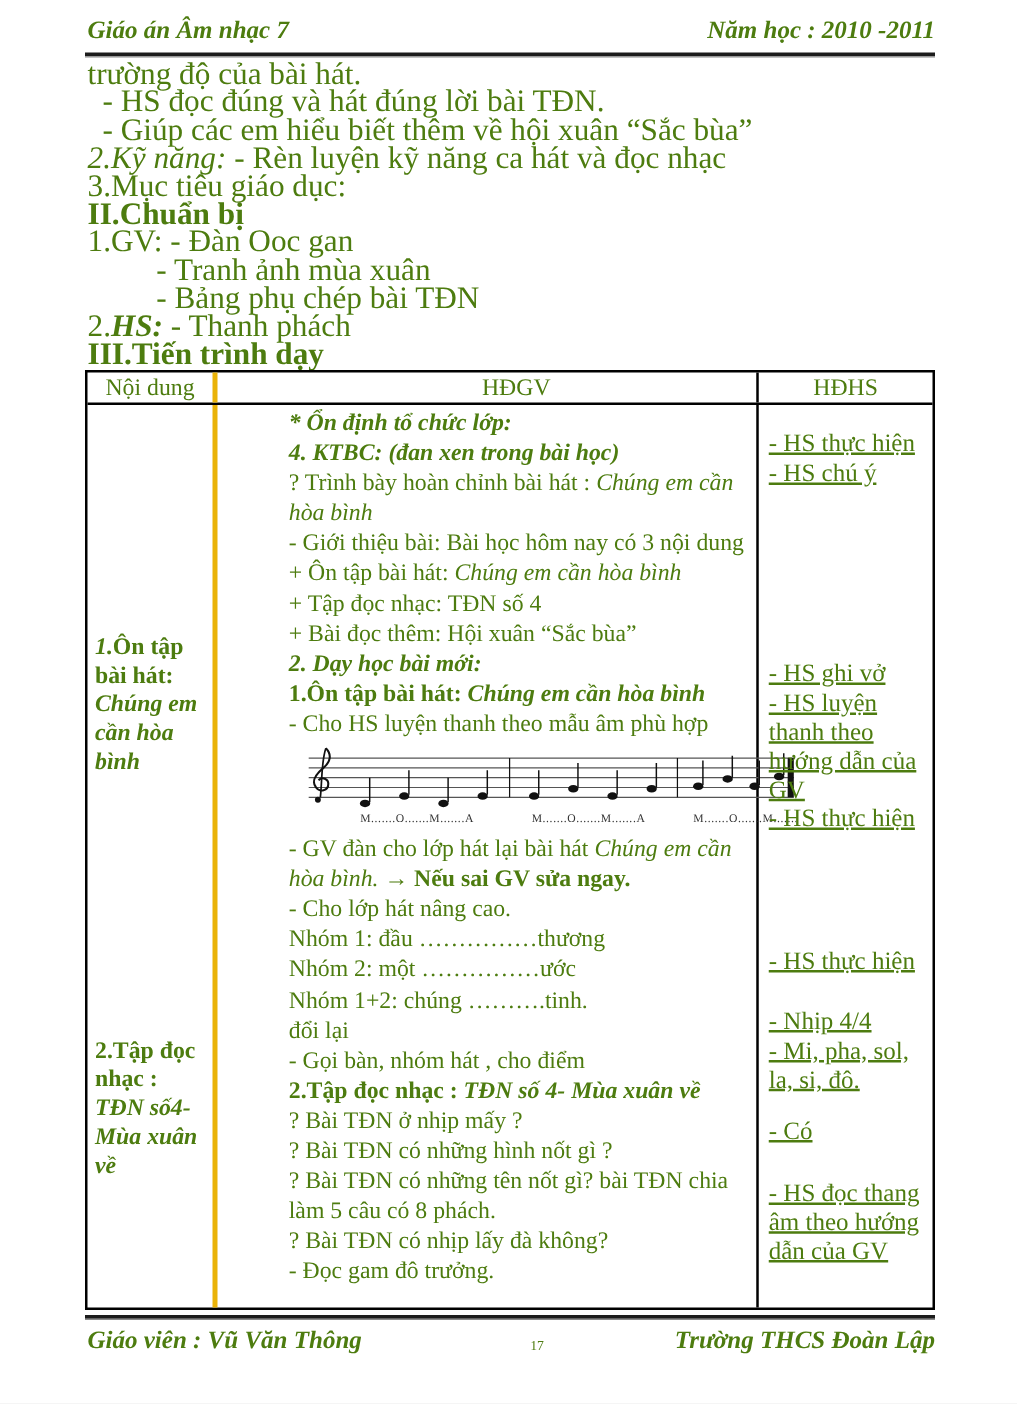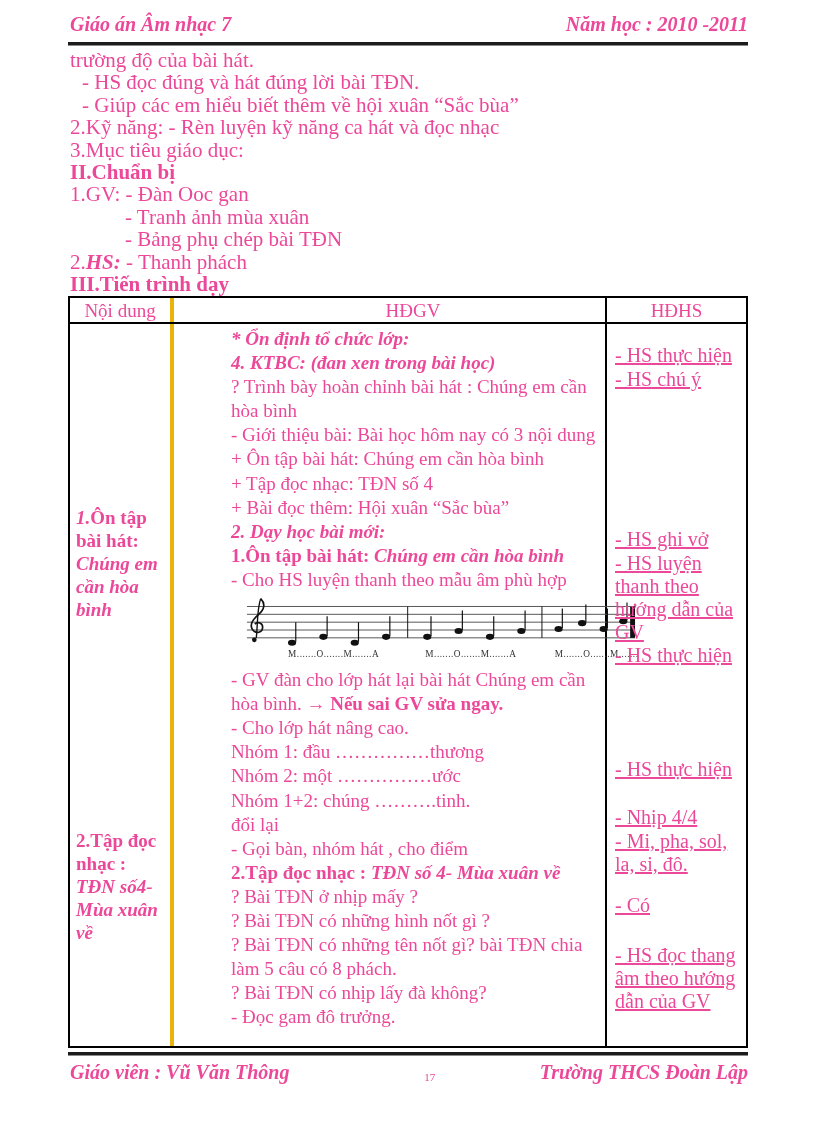"Giáo án Âm nhạc 7" .page { color: #ec4899 -> #4d7c0f }
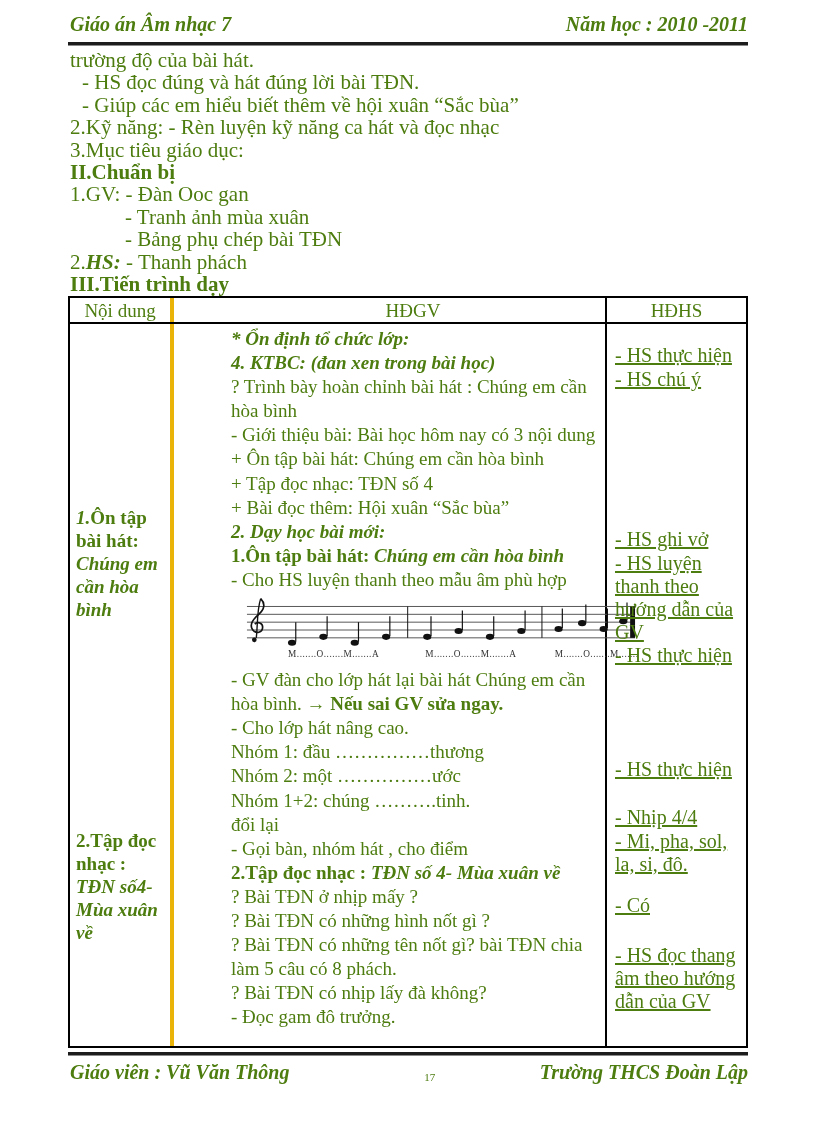"trường độ của bài hát." .intro { font-size: 21px -> 25px }
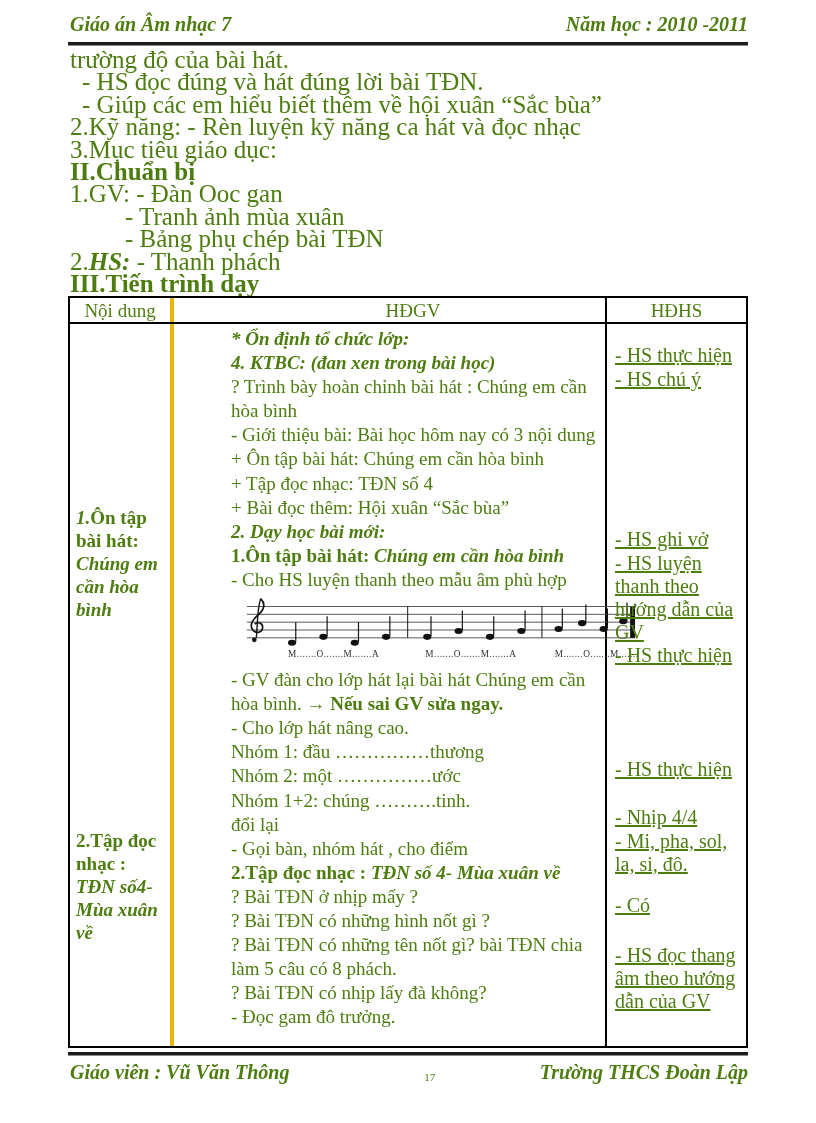"2.Kỹ năng:" .i { font-style: none -> italic }
